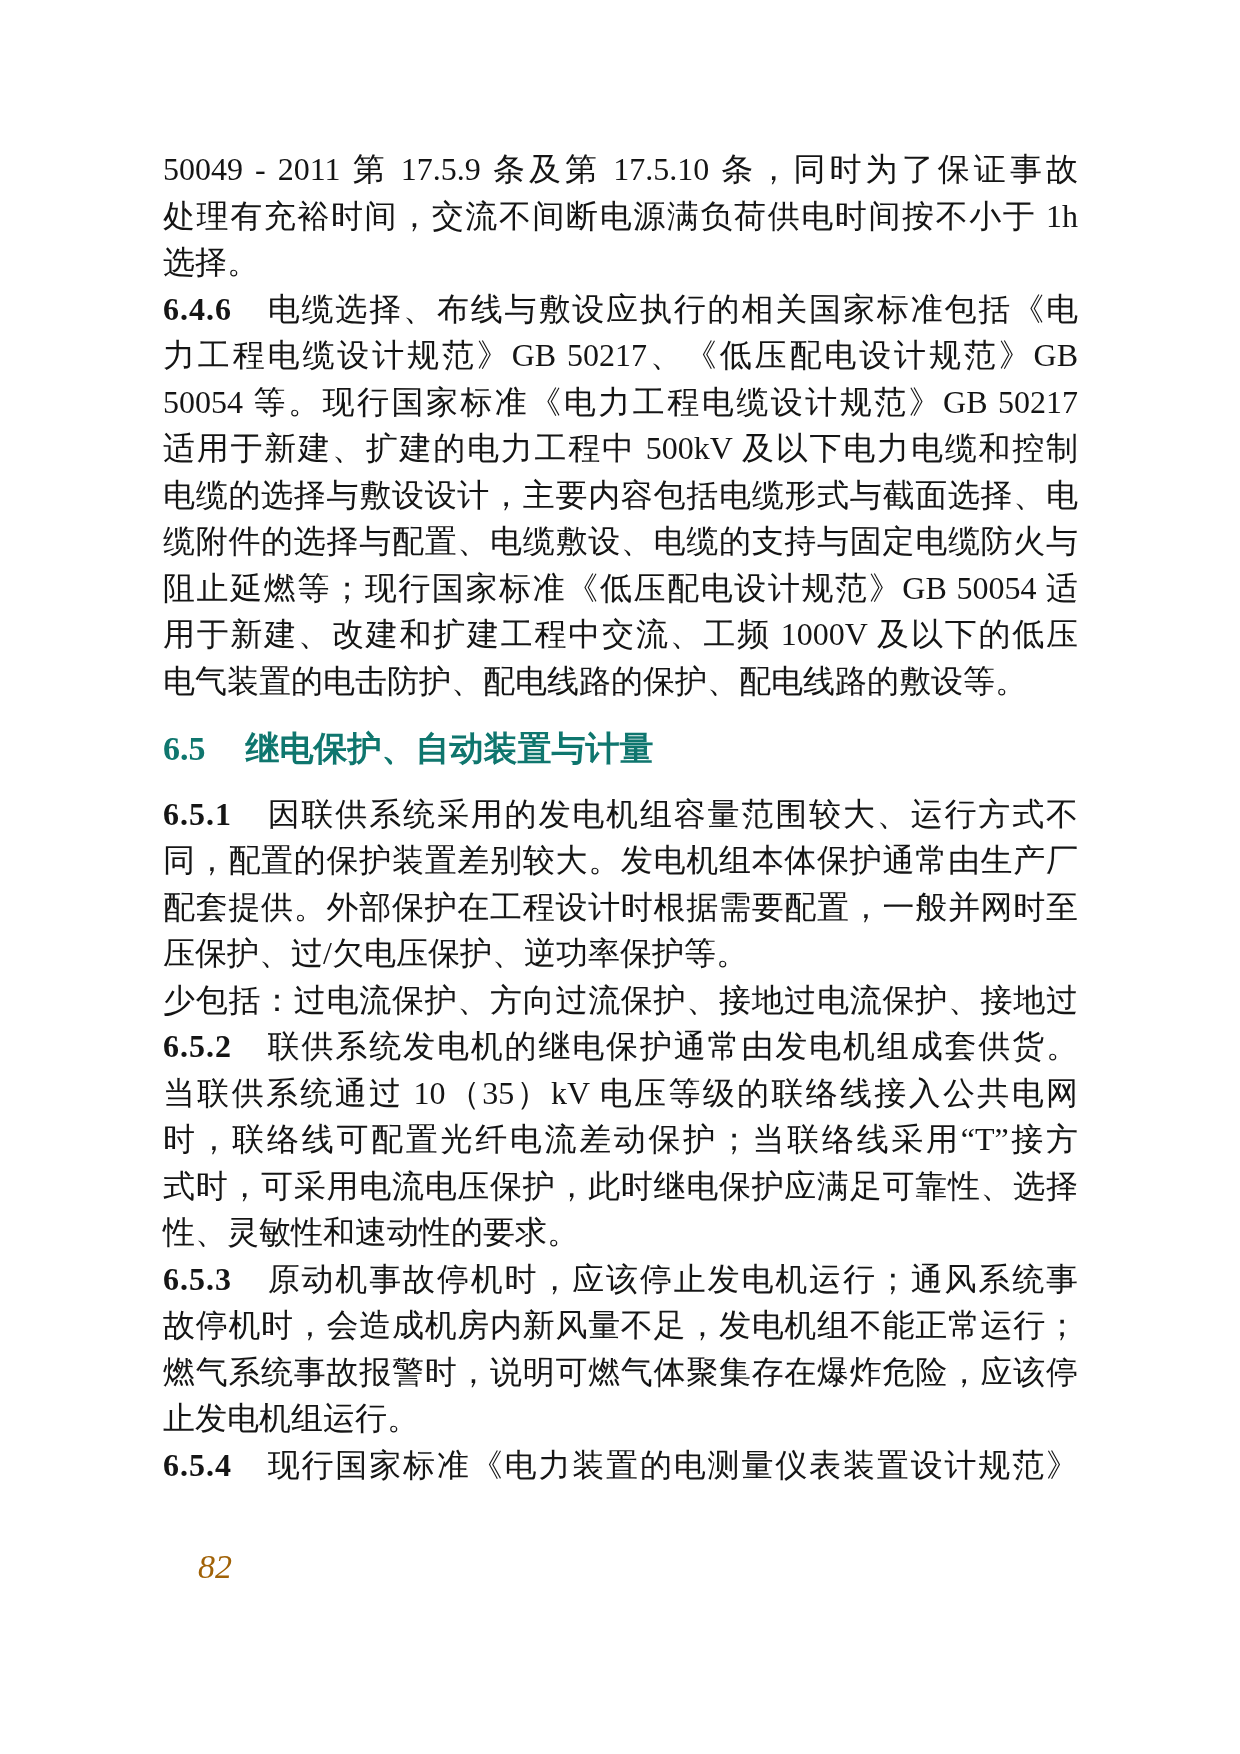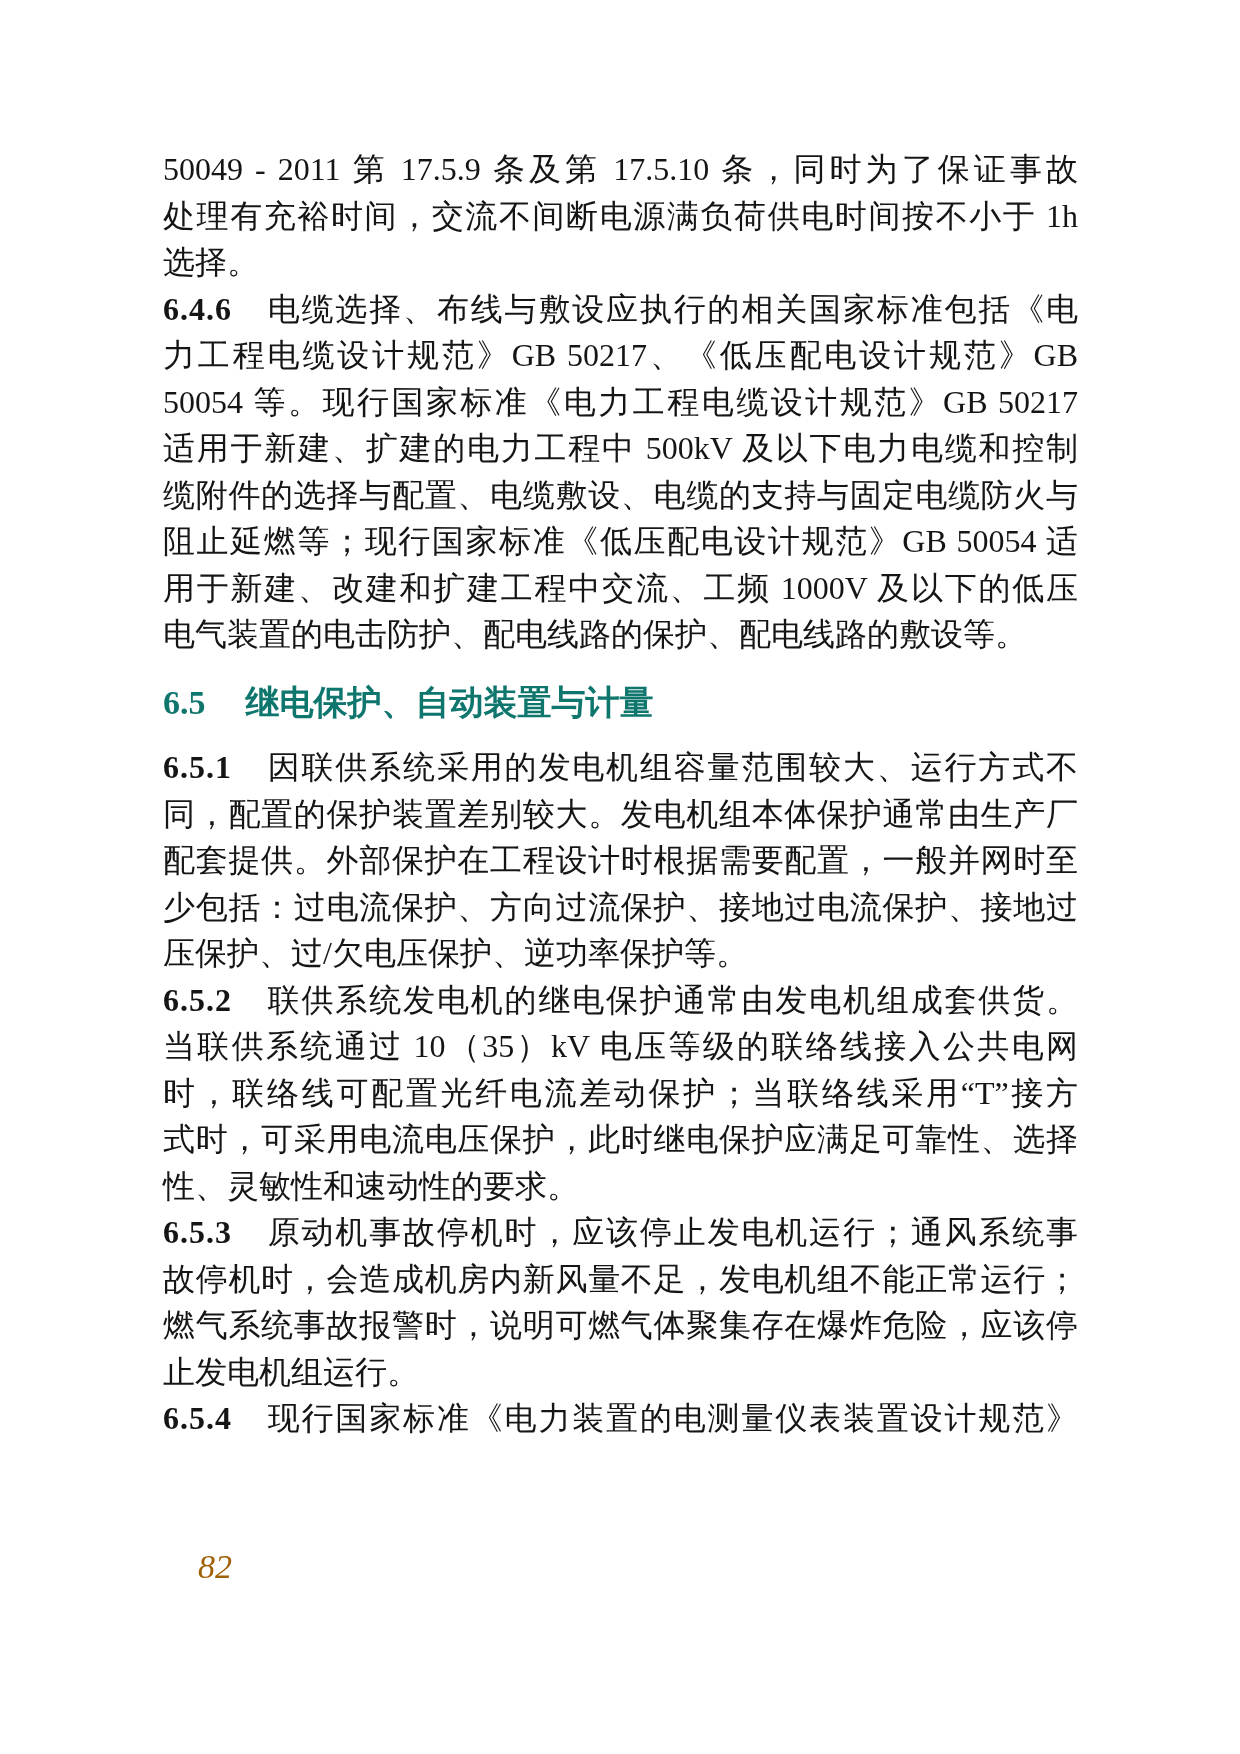"电缆的选择与敷设设计，主要内容包括电缆形式与截面选择、电" div.line { html: none -> <div>电缆的选择与敷设设计，主要内容包括电缆形式与截面选择、电</div> }
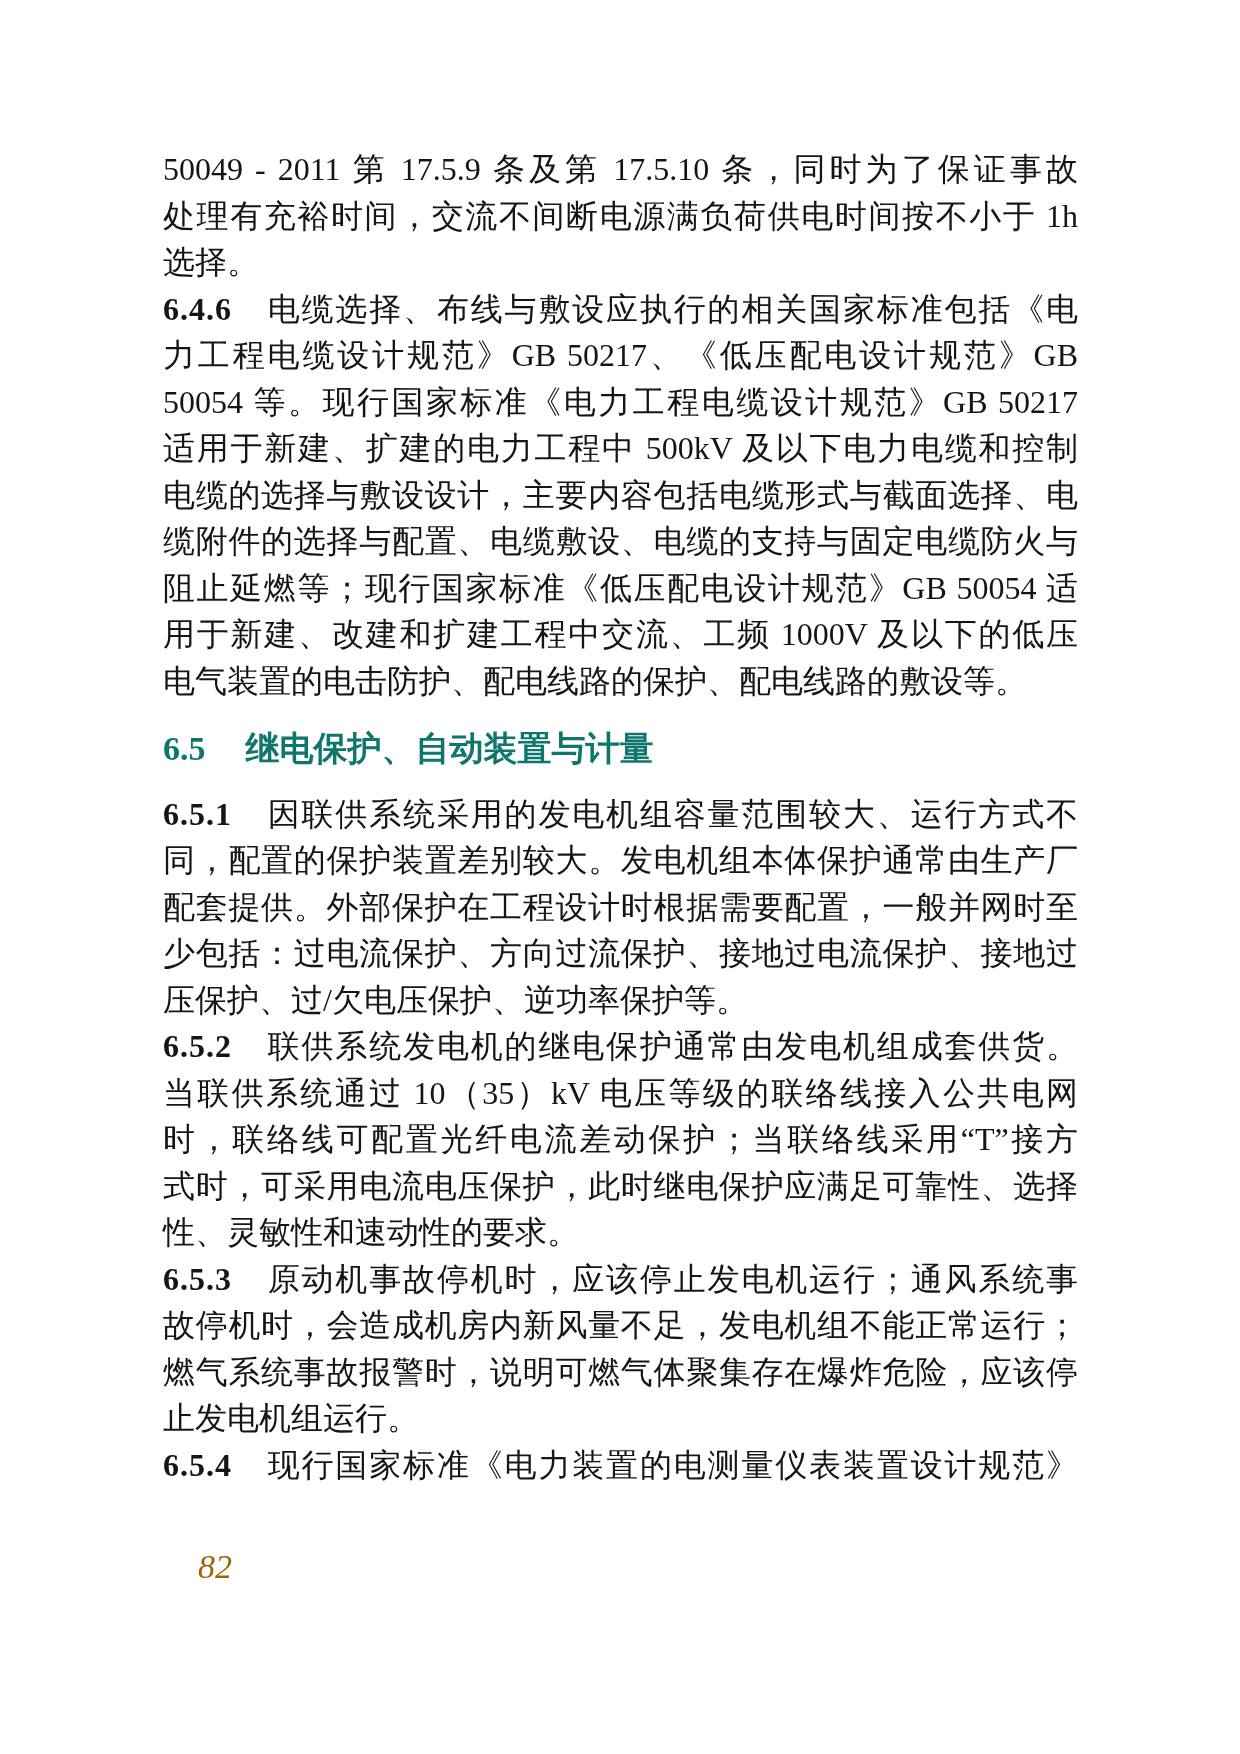"少包括：过电流保护、方向过流保护、接地过电流保护、接地过" div.line { order: before "压保护、过/欠电压保护、逆功率保护等。" -> after "压保护、过/欠电压保护、逆功率保护等。" }
